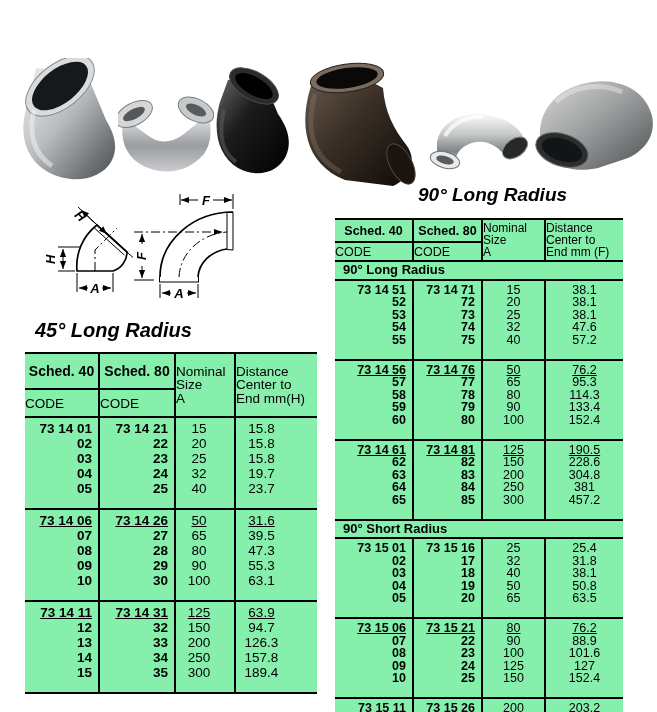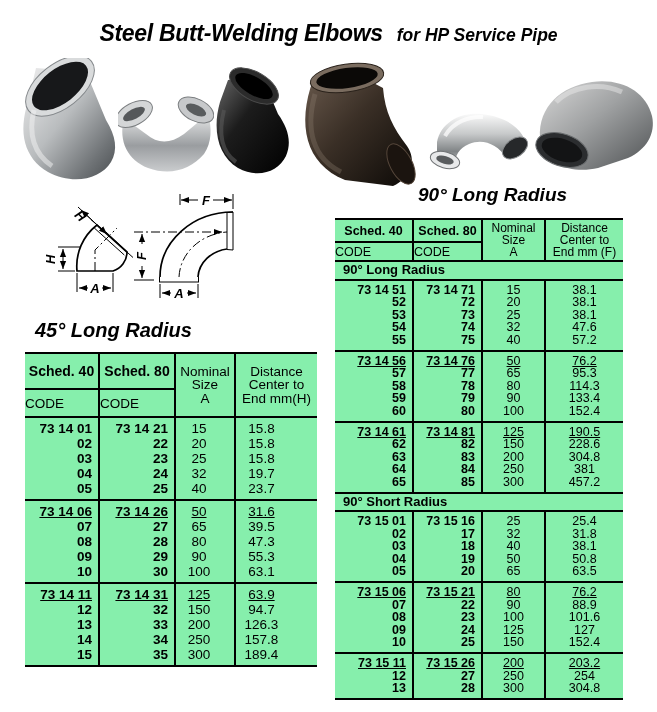"Steel Butt-Welding Elbows for HP" div.title-row { html: <div> <span>Steel Butt-Welding Elbows</span><span>for HP Service Pipe</span> </div> -> none }
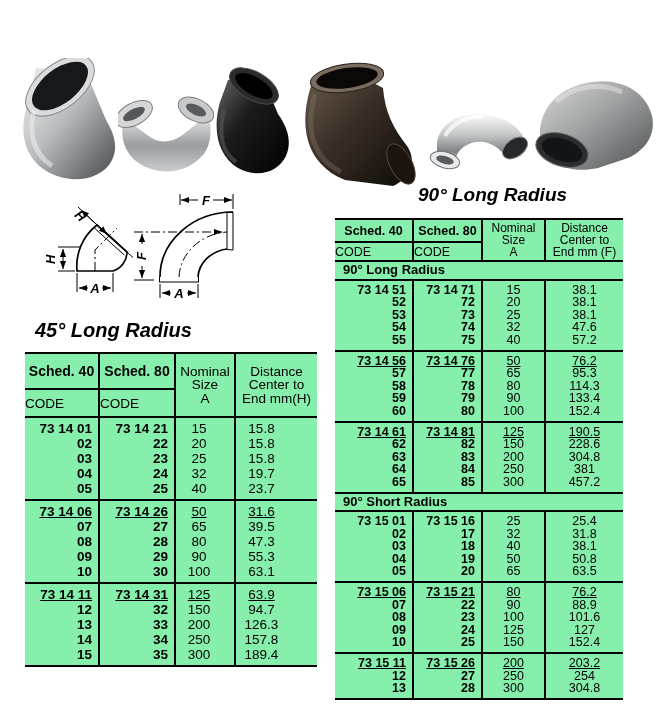"Nominal" .cat th.hn,.cat th.hd { text-align: center -> left }
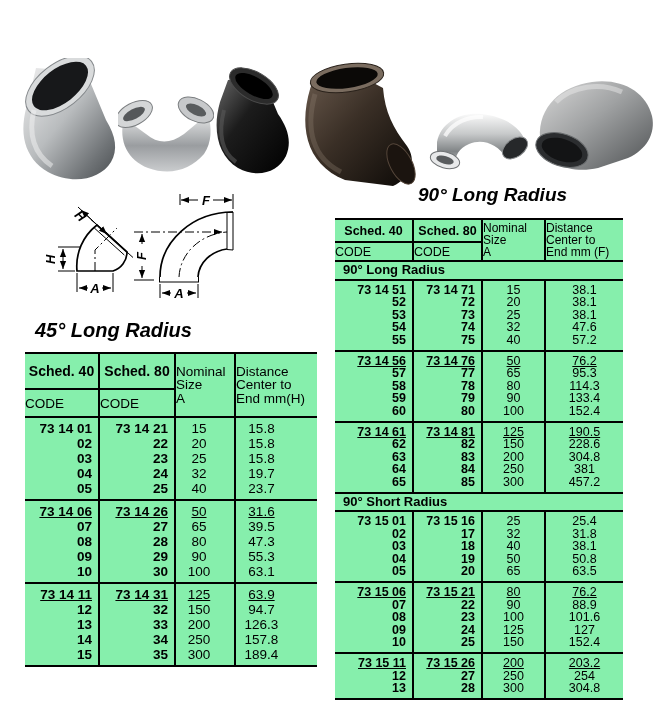"55" .cat tr.g-last td { padding-bottom: 3px -> 12px }
